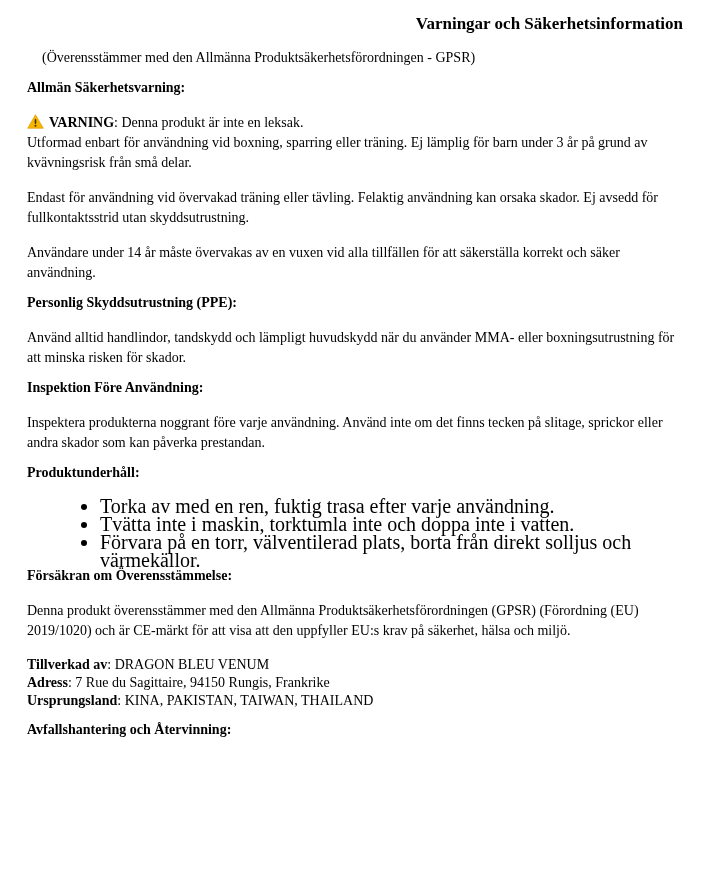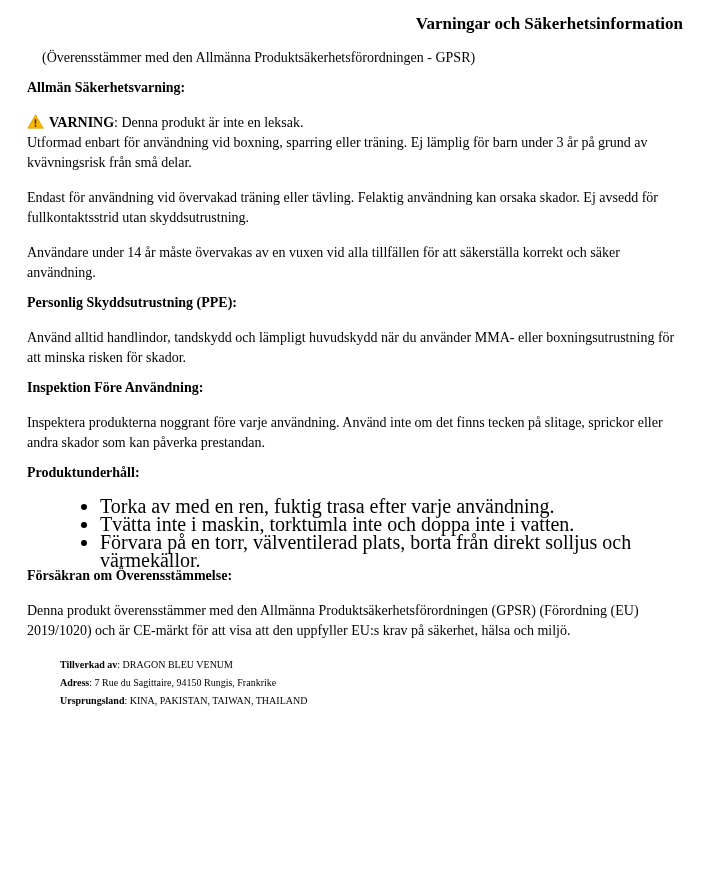"Tillverkad av: DRAGON BLEU VENUM" .mfr-row { font-size: 10px -> 14px; margin-left: 33px -> none }
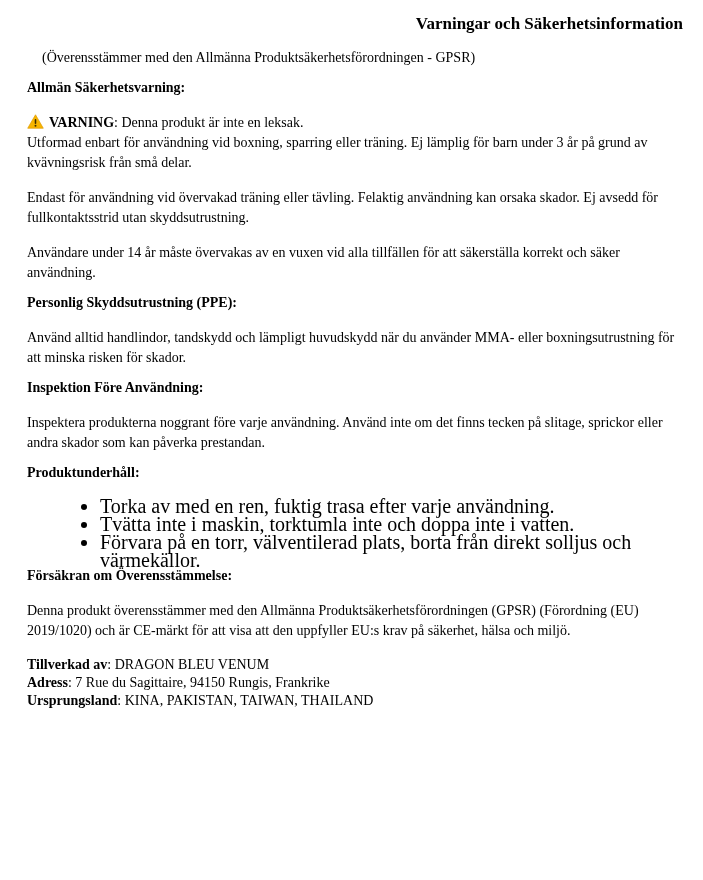"Avfallshantering och Återvinning:" h2.section-heading { html: none -> <h2>Avfallshantering och Återvinning:</h2> }
